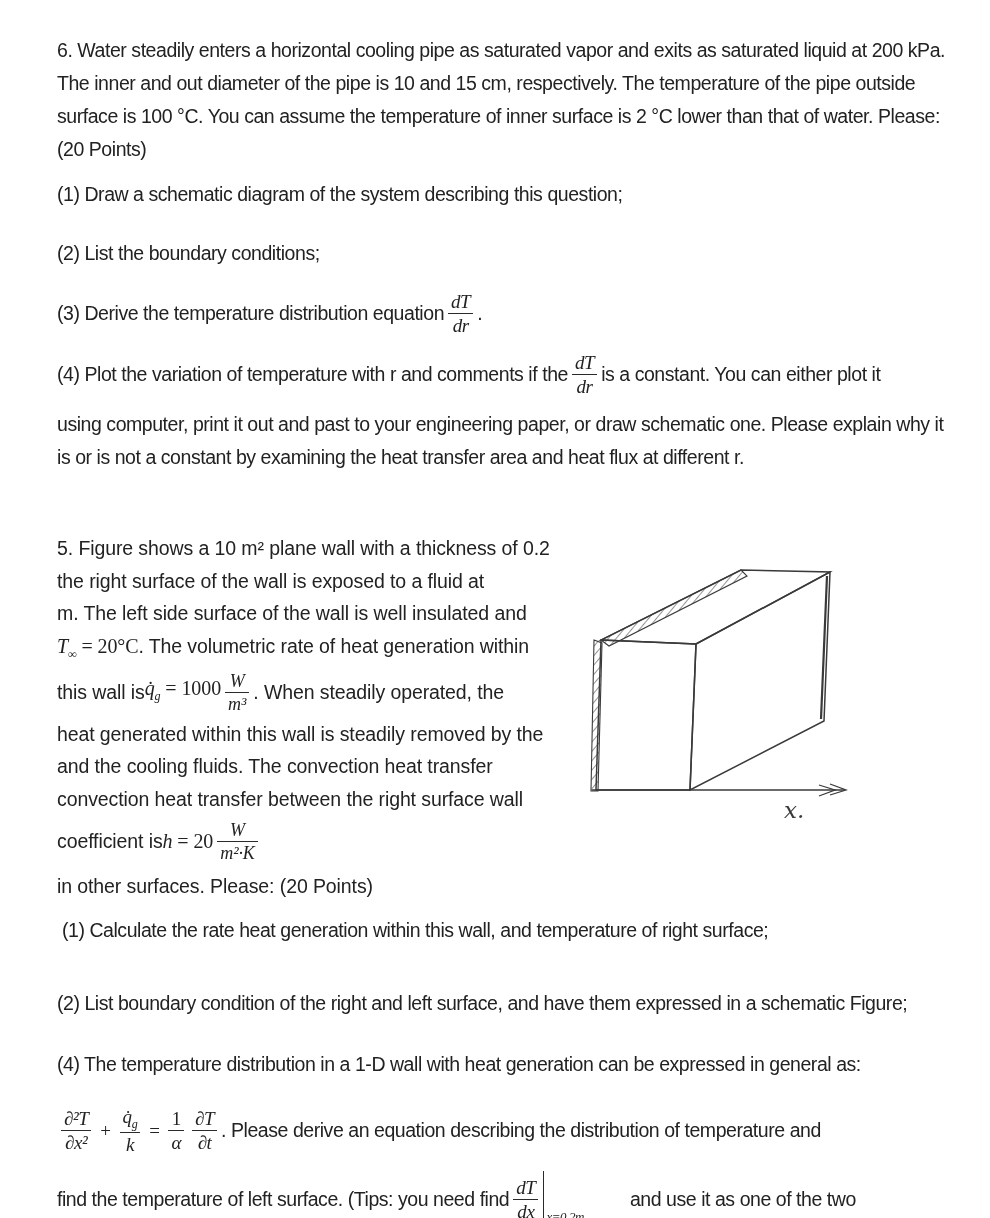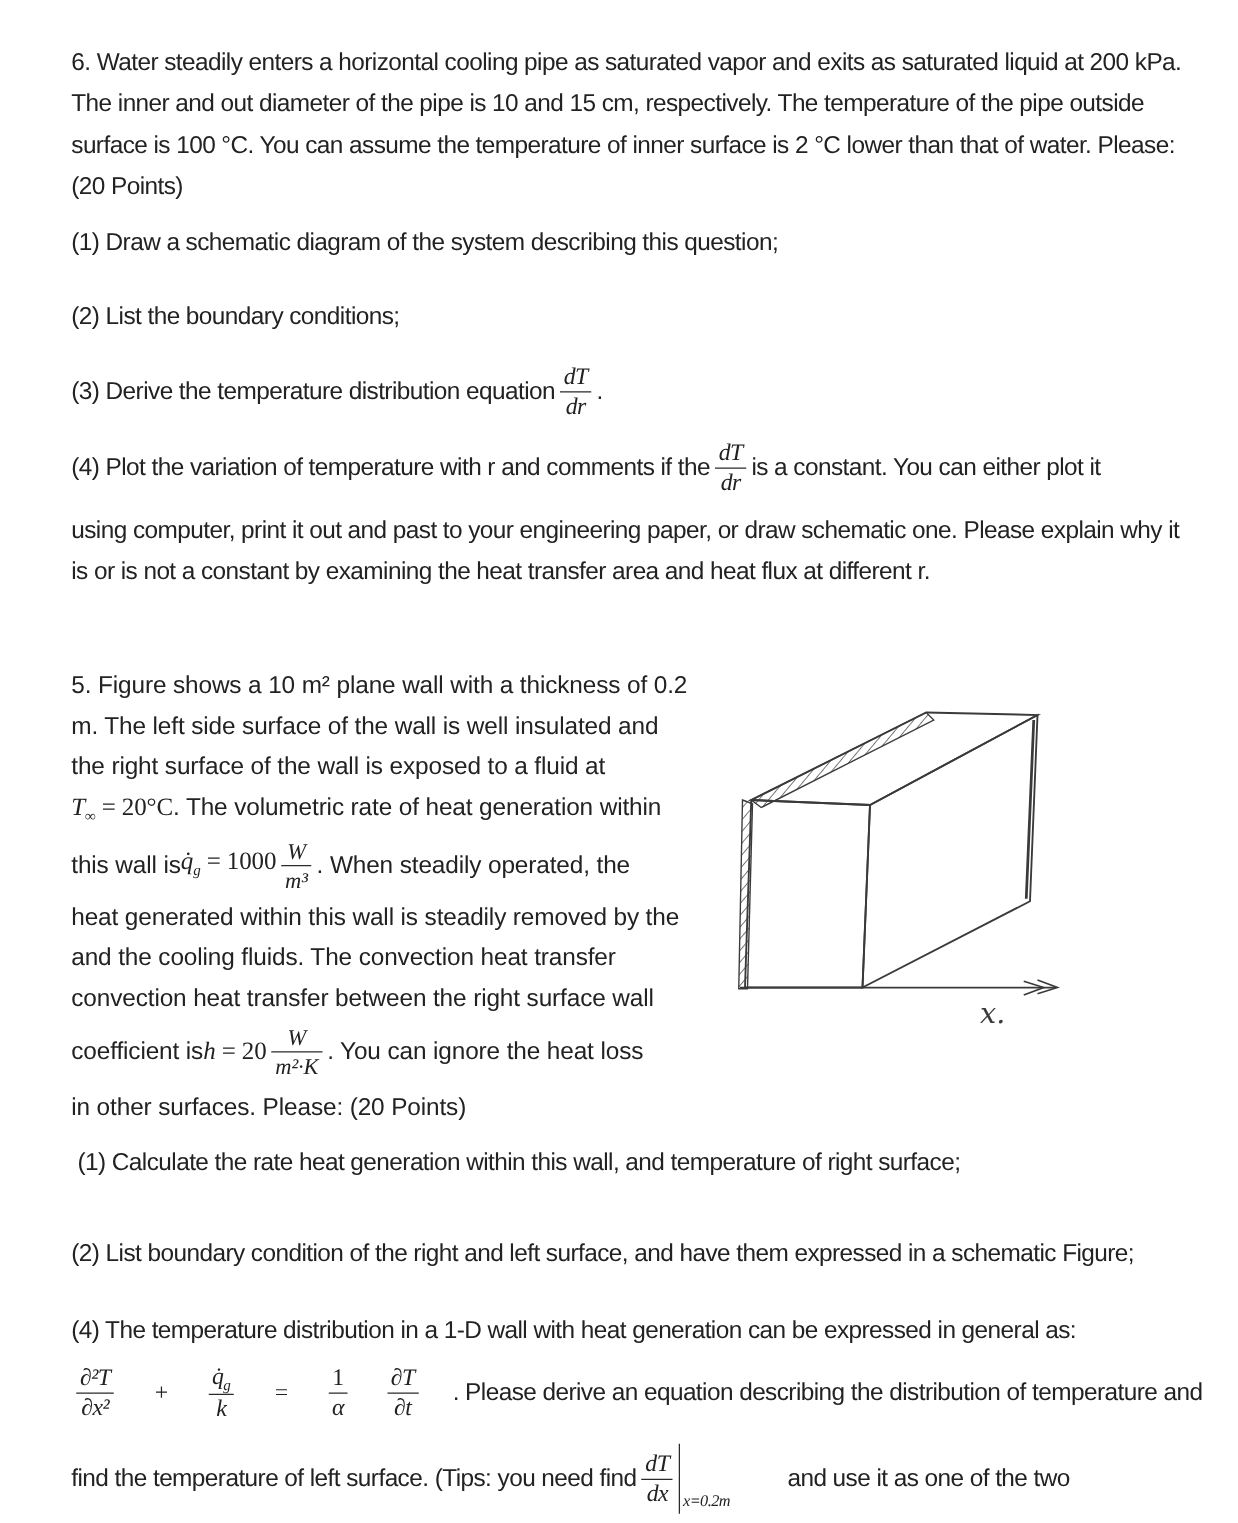"m. The left side surface" div.q5line { order: before "the right surface of the" -> after "the right surface of the" }
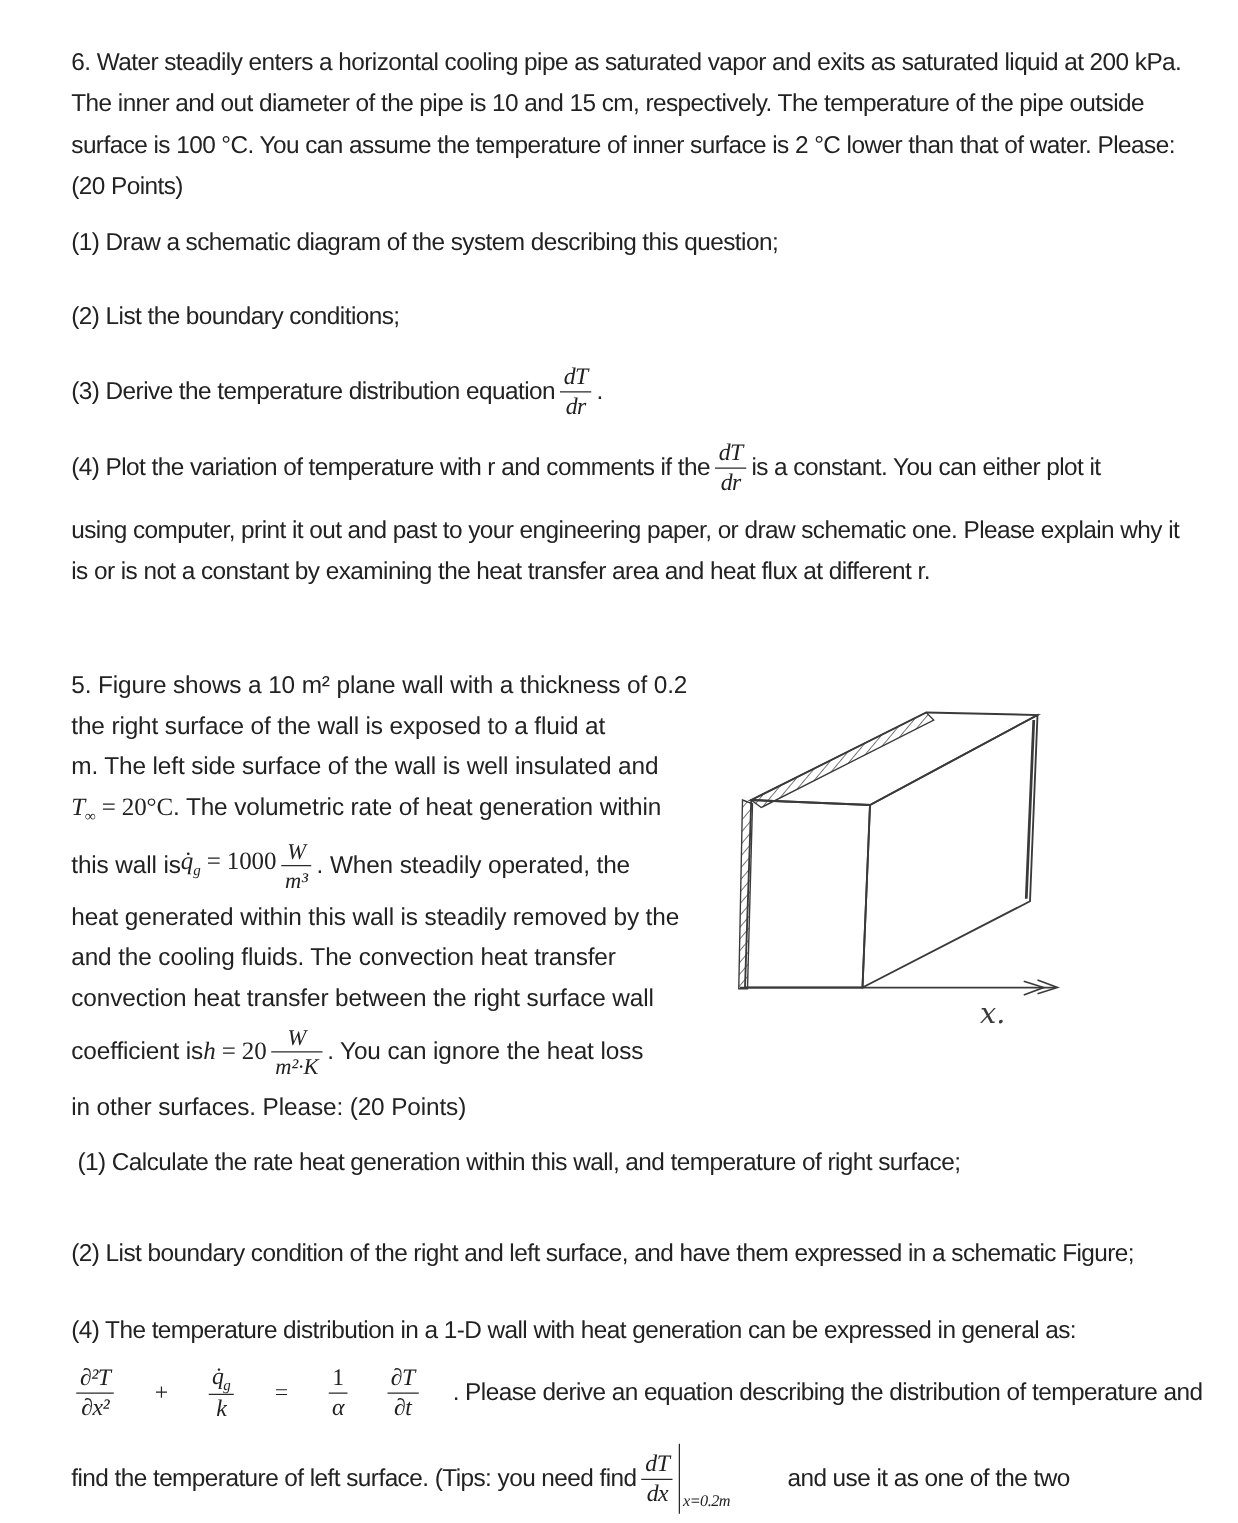". You can ignore the" span { html: <span>. You can ignore the heat loss</span> -> none }
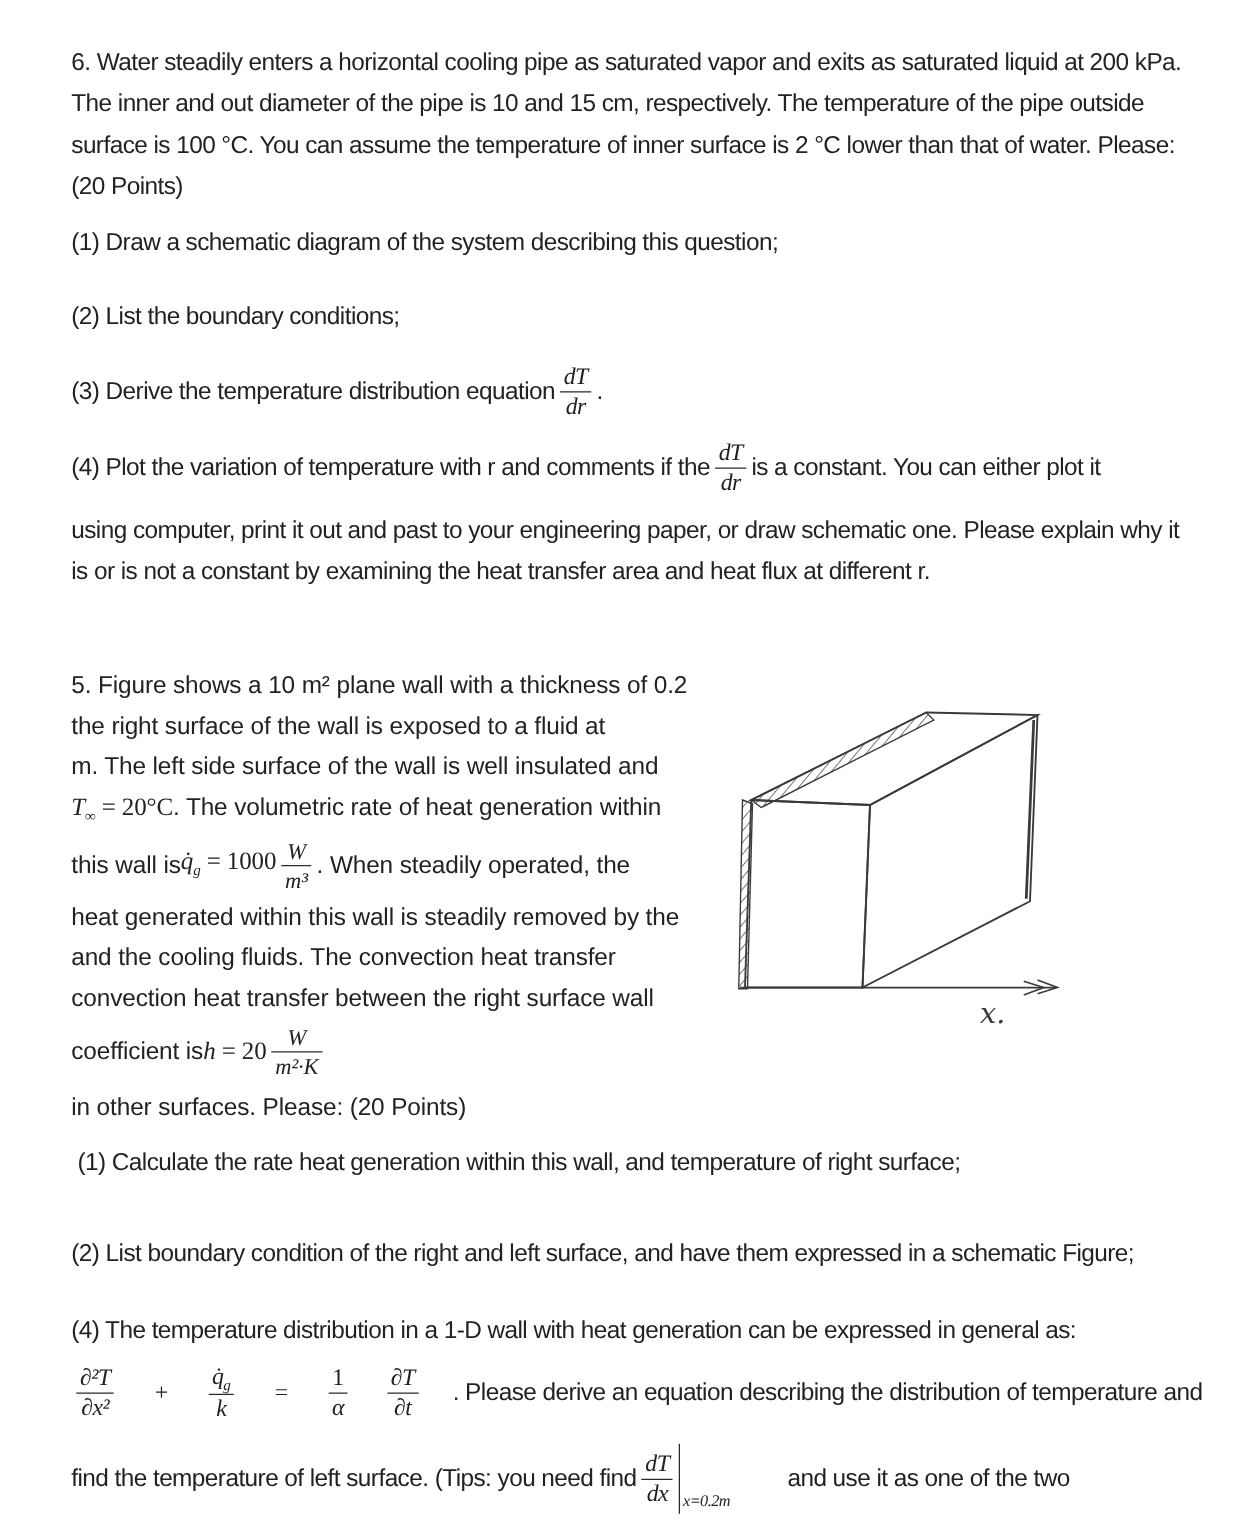"∂²T" .q5pde { justify-content: space-between -> none; margin-top: 2px -> 18px }
